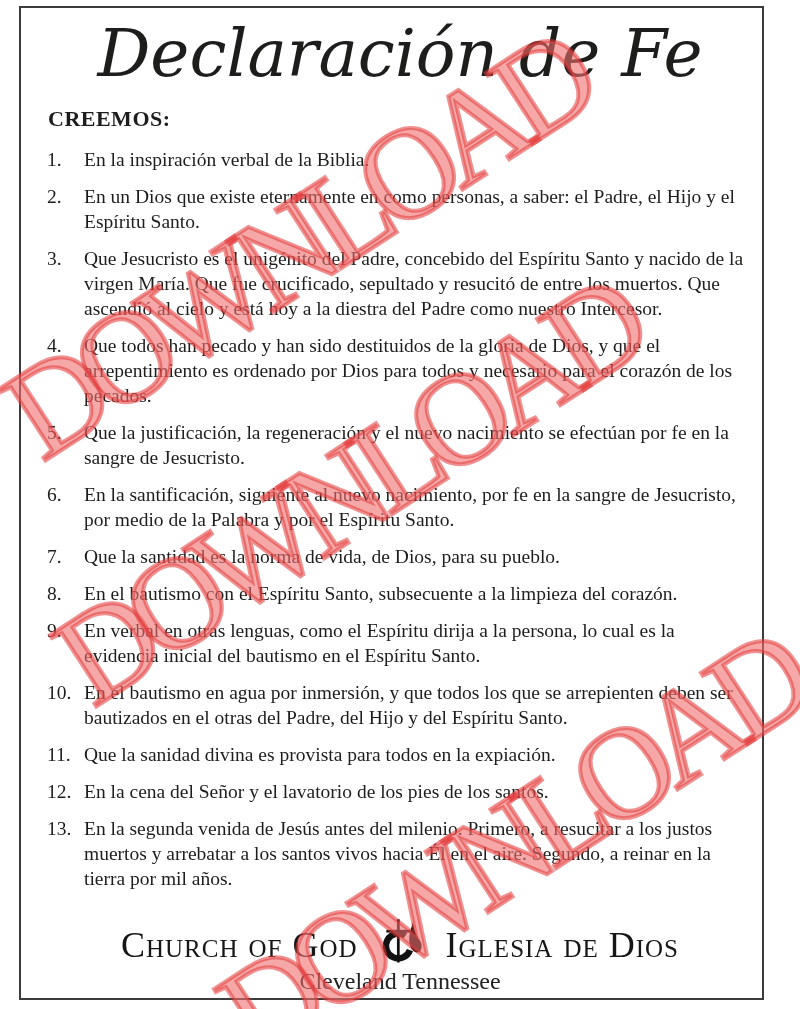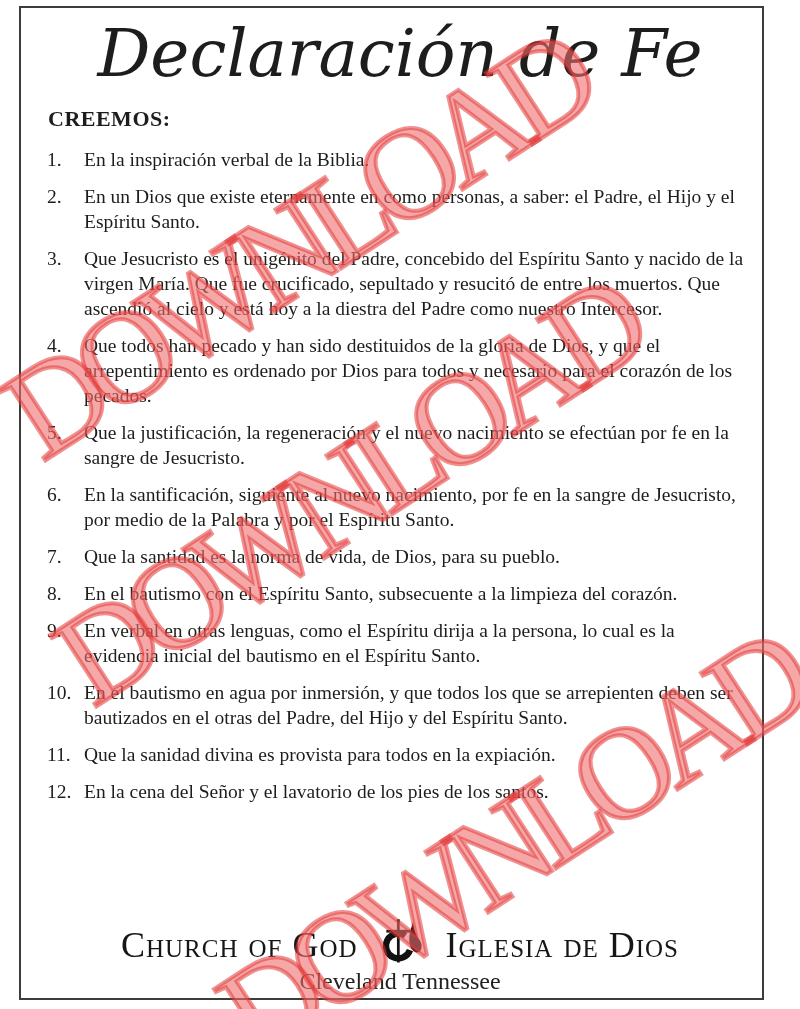"13." div.item { html: none -> <div> <span>13.</span> <span>En la segunda venida de Jesús antes del milenio. Primero, a resucitar a los justos muertos y arrebatar a los santos vivos hacia Él en el aire. Segundo, a reinar en la tierra por mil años.</span> </div> }
